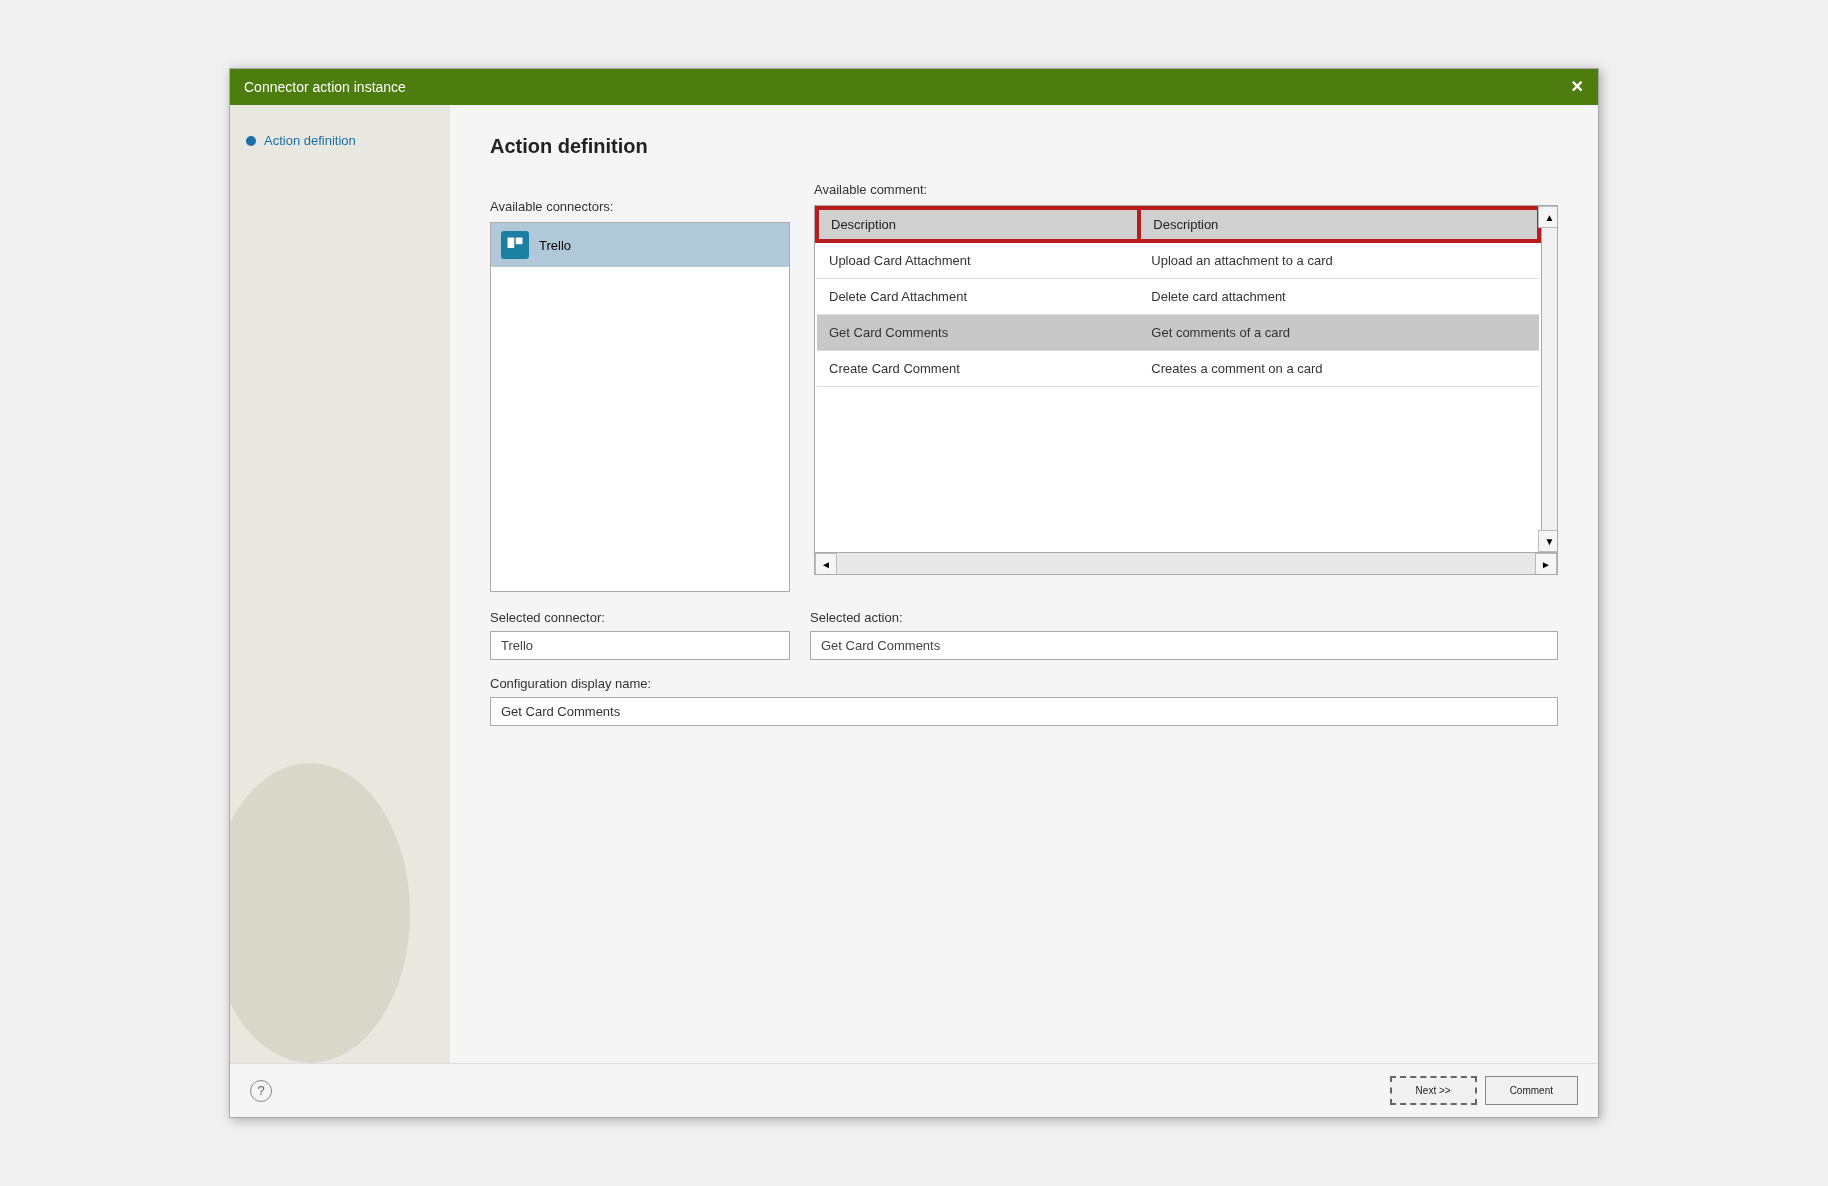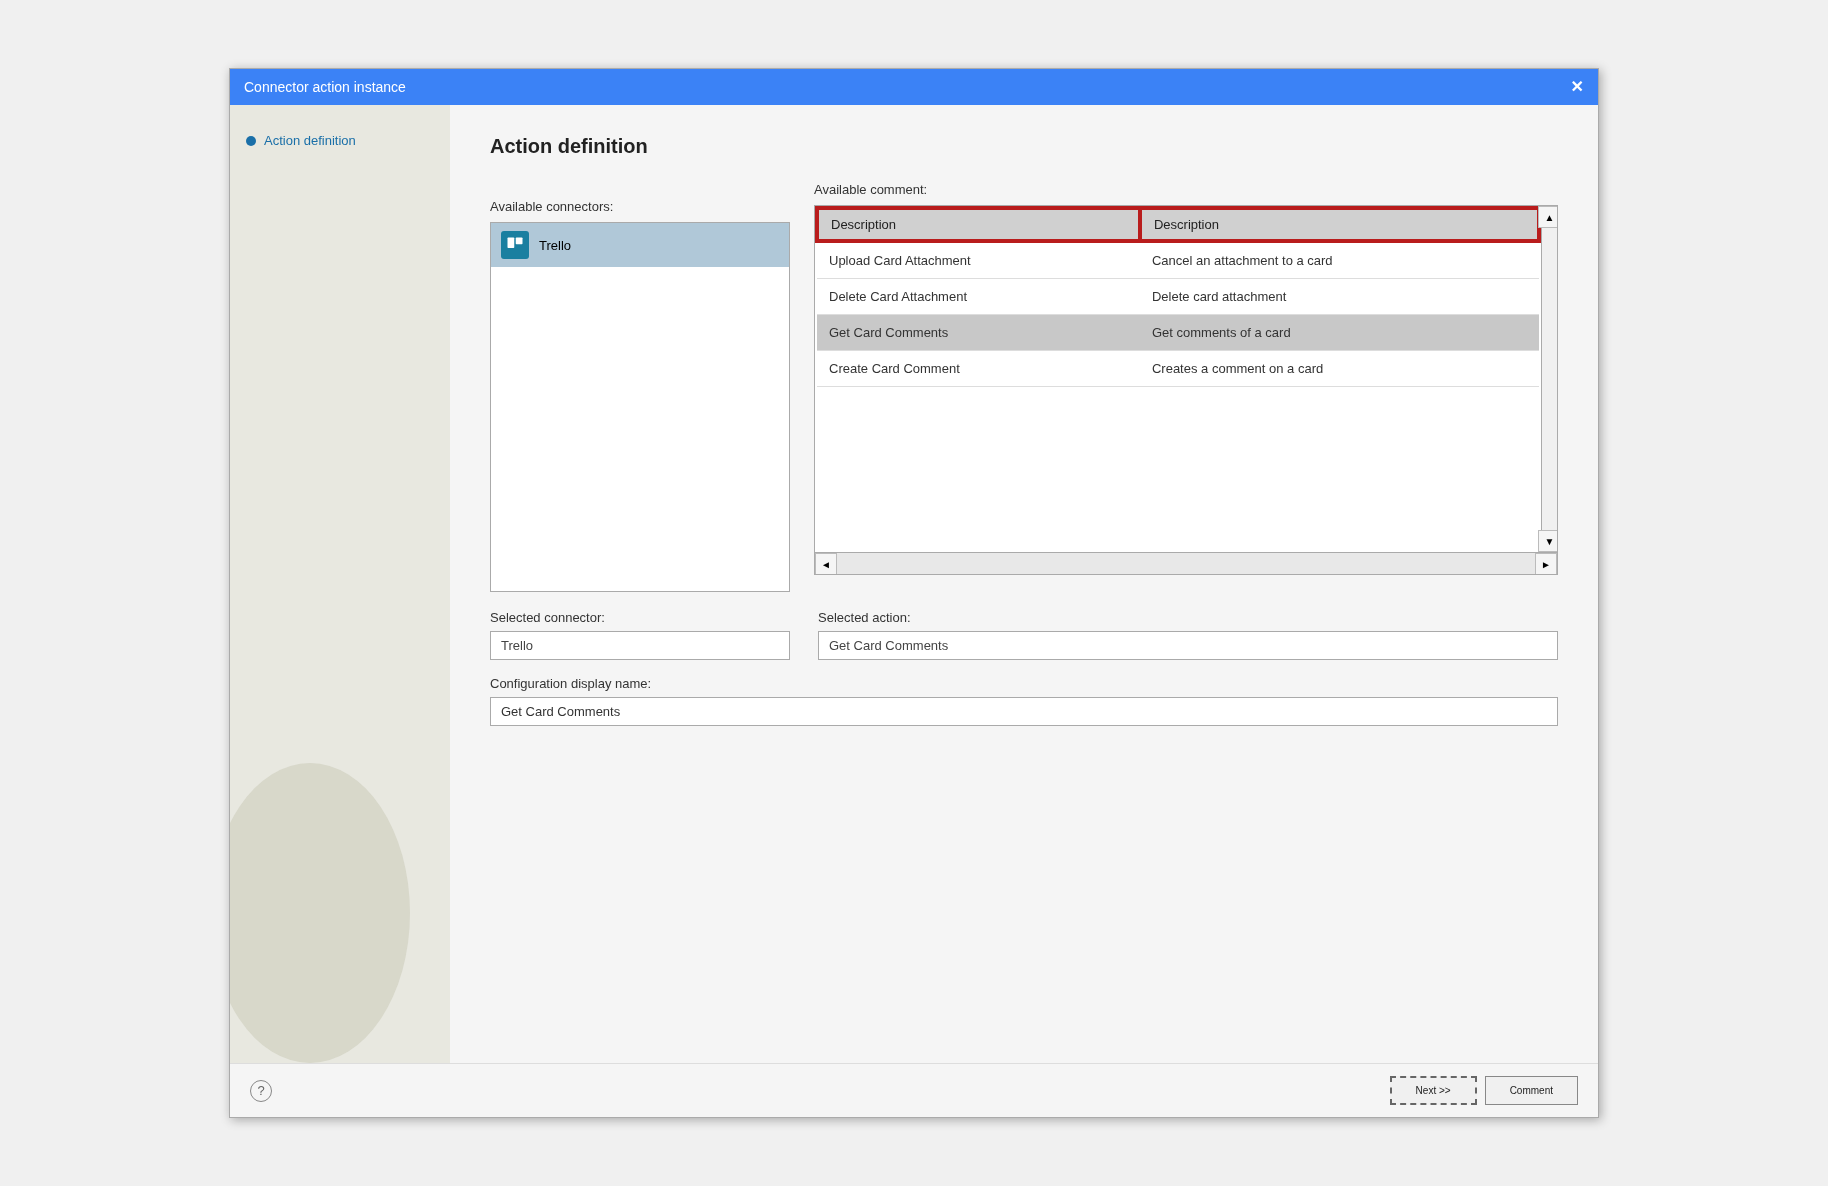"Connector action instance" .title-bar { background: #3b82f6 -> #4d7c0f }
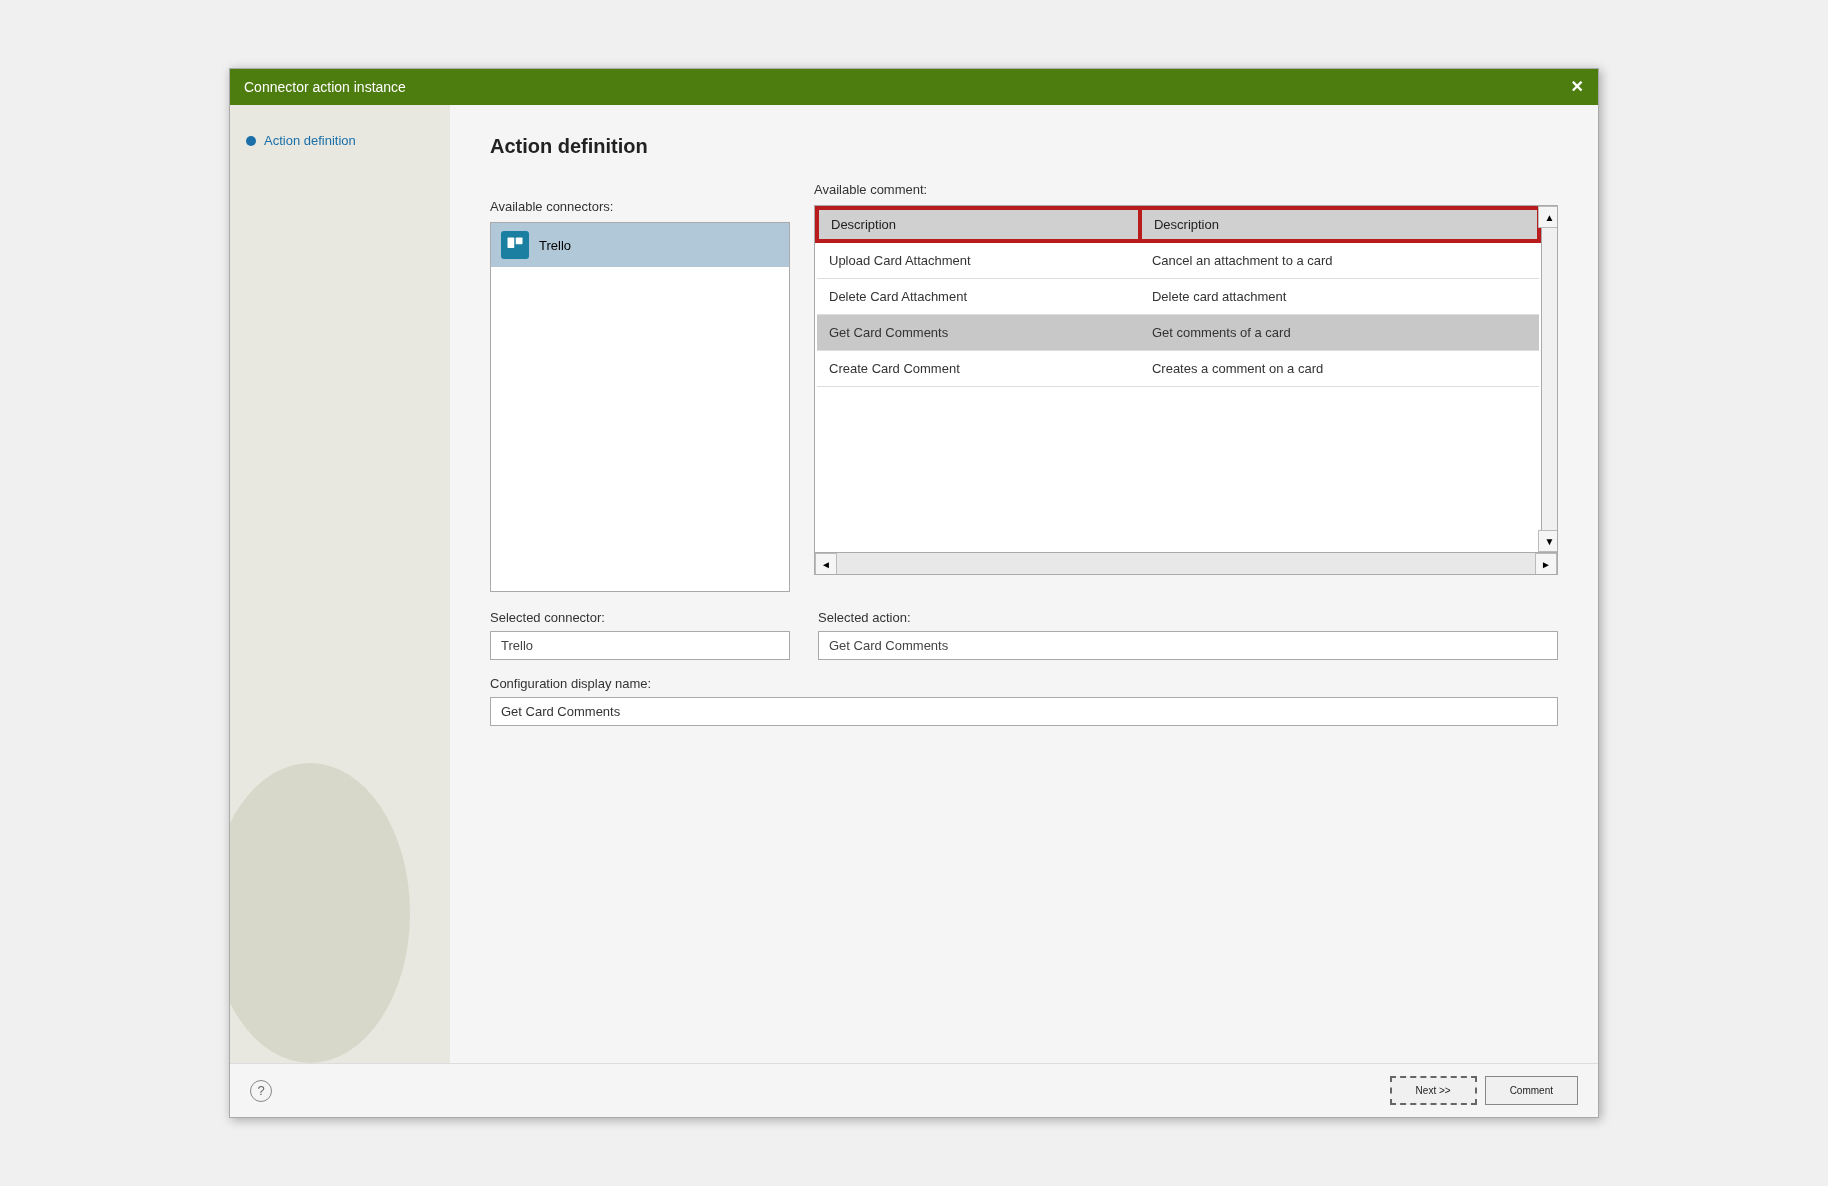"Cancel an attachment to a" td { text: Cancel -> Upload }
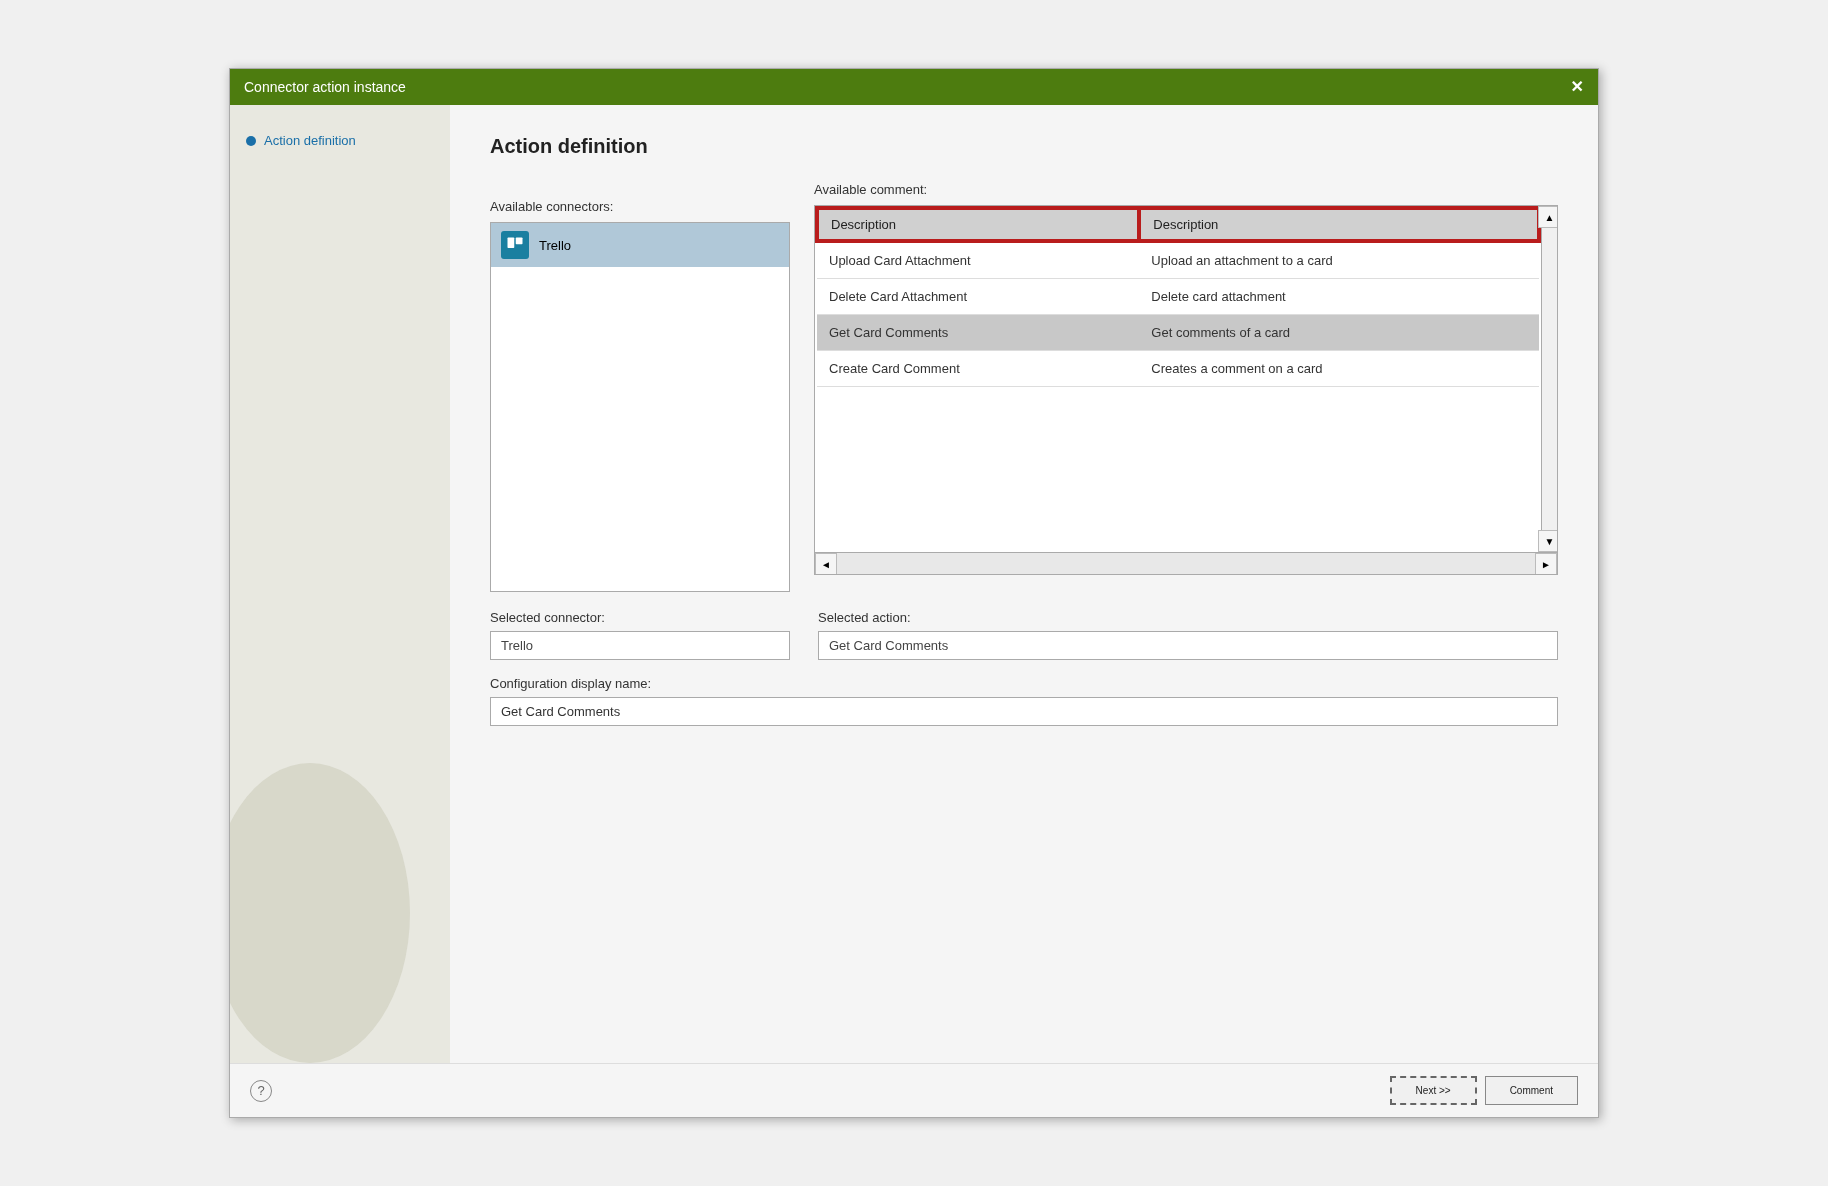"Selected connector:" .selected-row { gap: 28px -> 20px }
